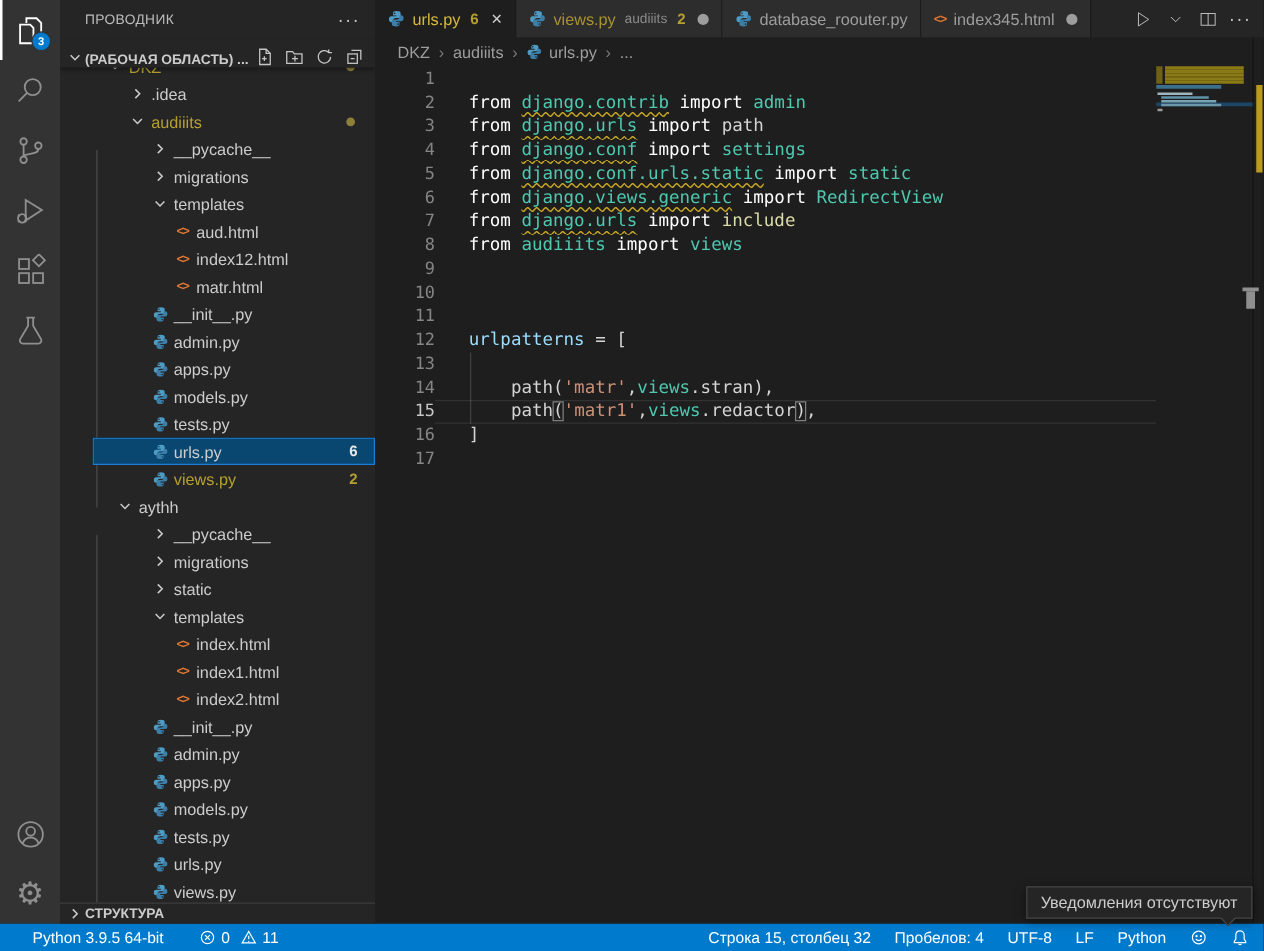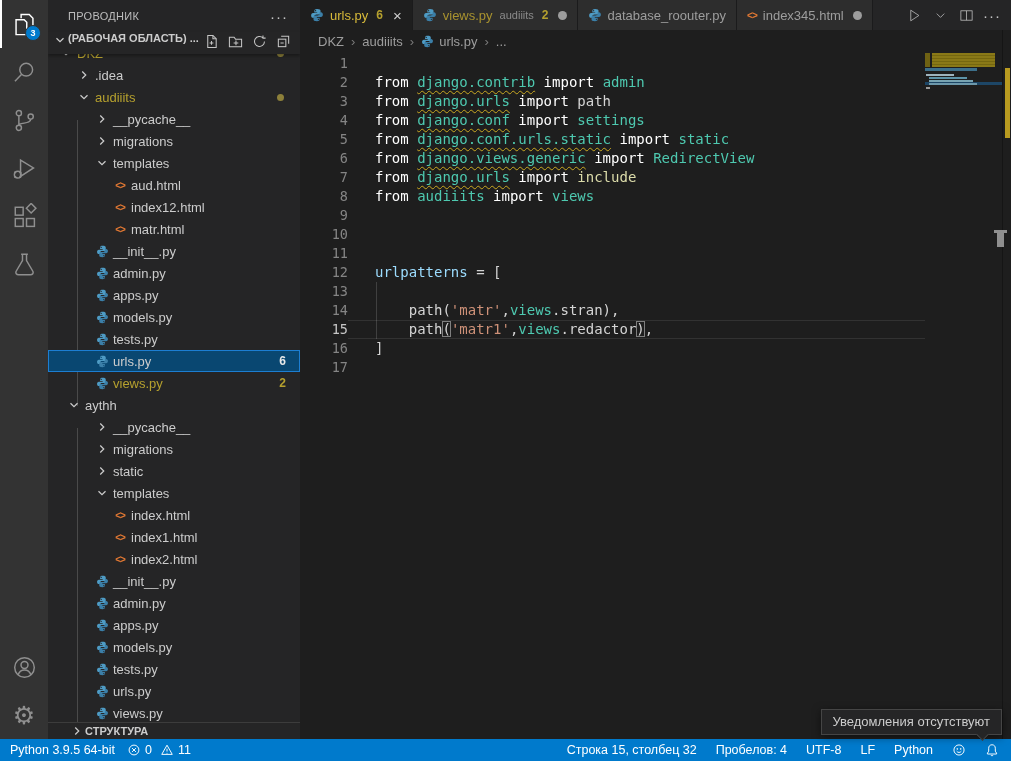"(РАБОЧАЯ ОБЛАСТЬ) ..." .sb-section { align-items: flex-start -> flex-end }
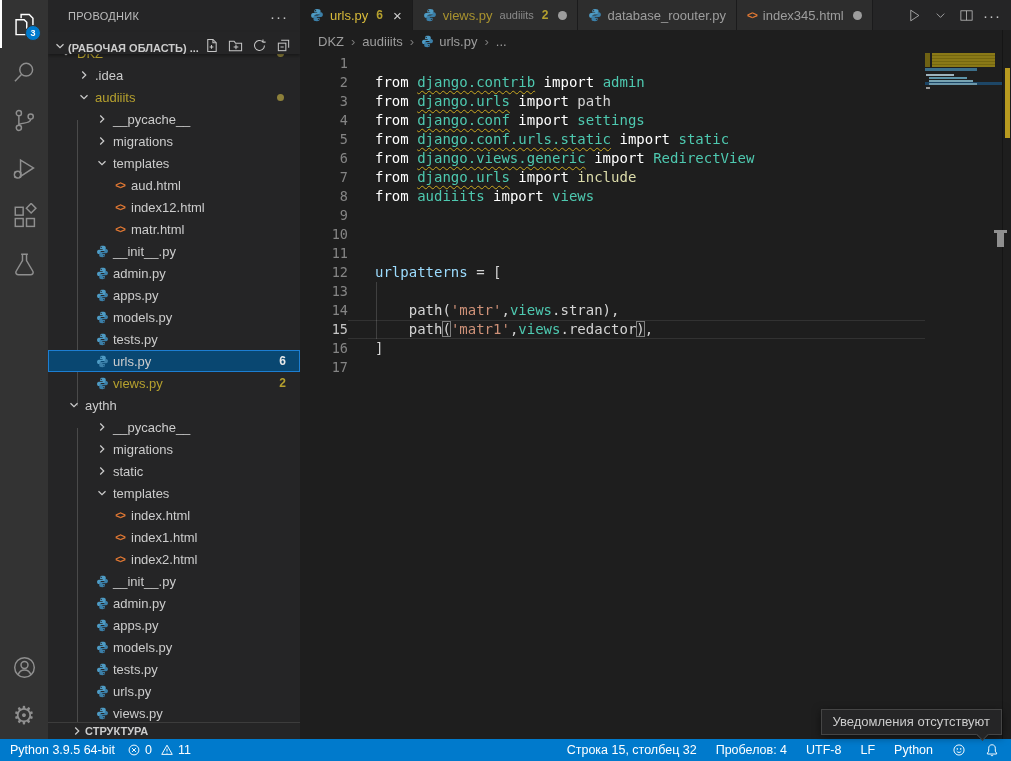".idea" .trow { margin-left: none -> 26px }
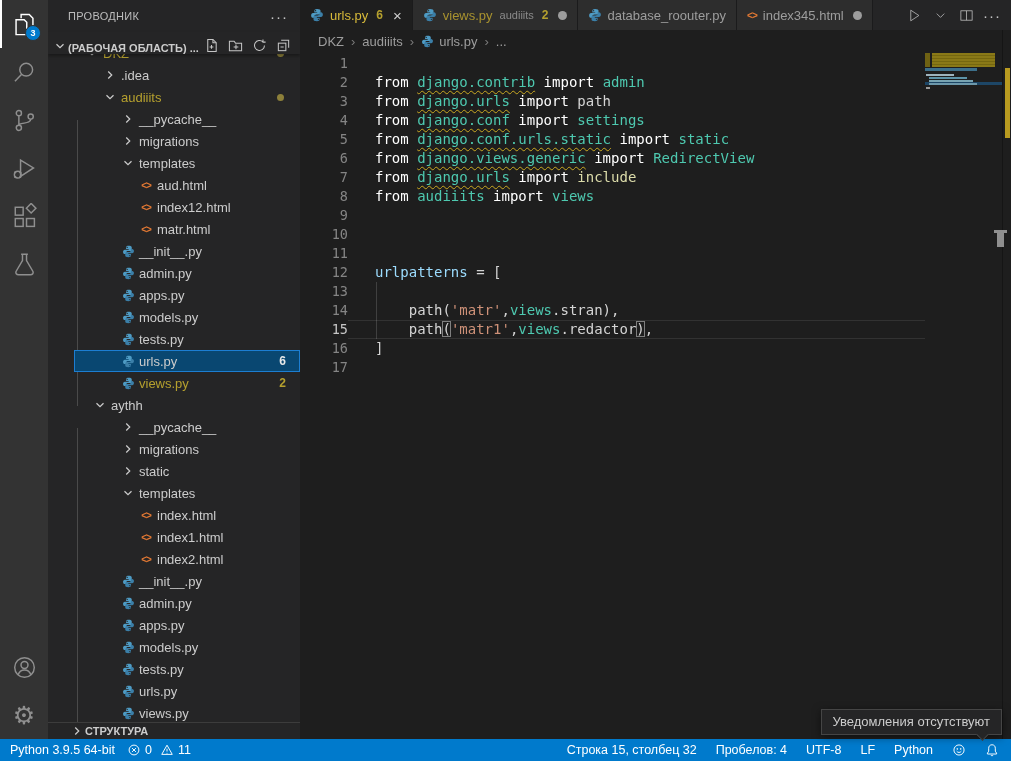"СТРУКТУРА" .sb-outline { padding-left: 21px -> 4px }
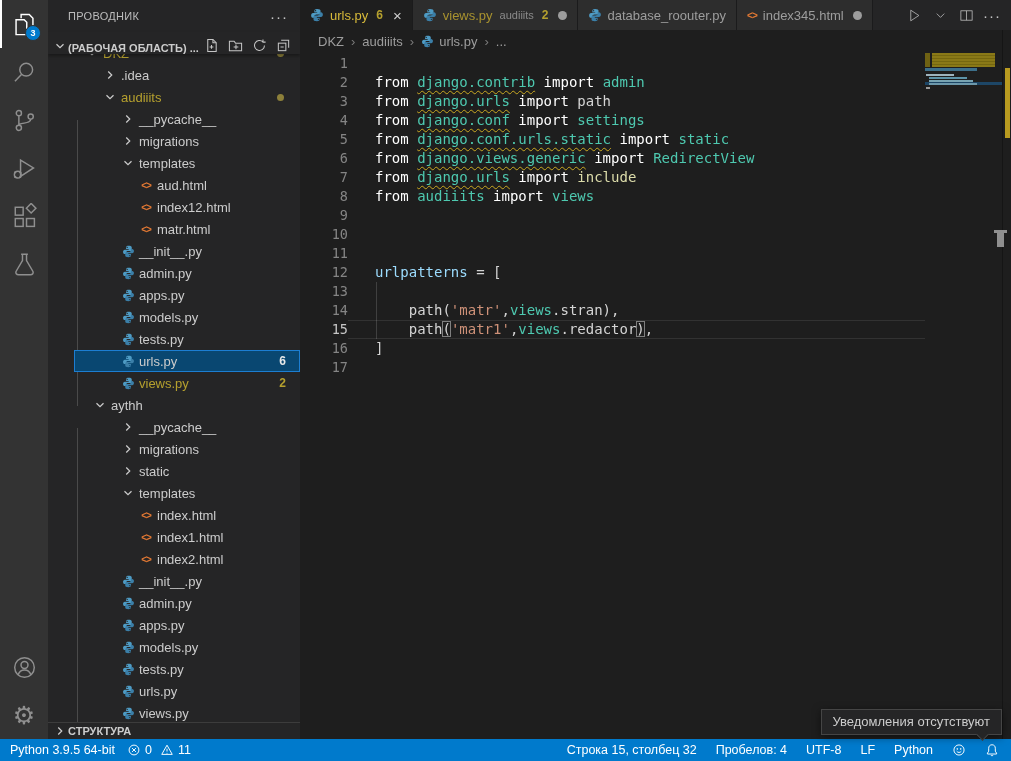"Python 3.9.5 64-bit" .st-left { gap: 12px -> 28px; padding-left: 10px -> 26px }
